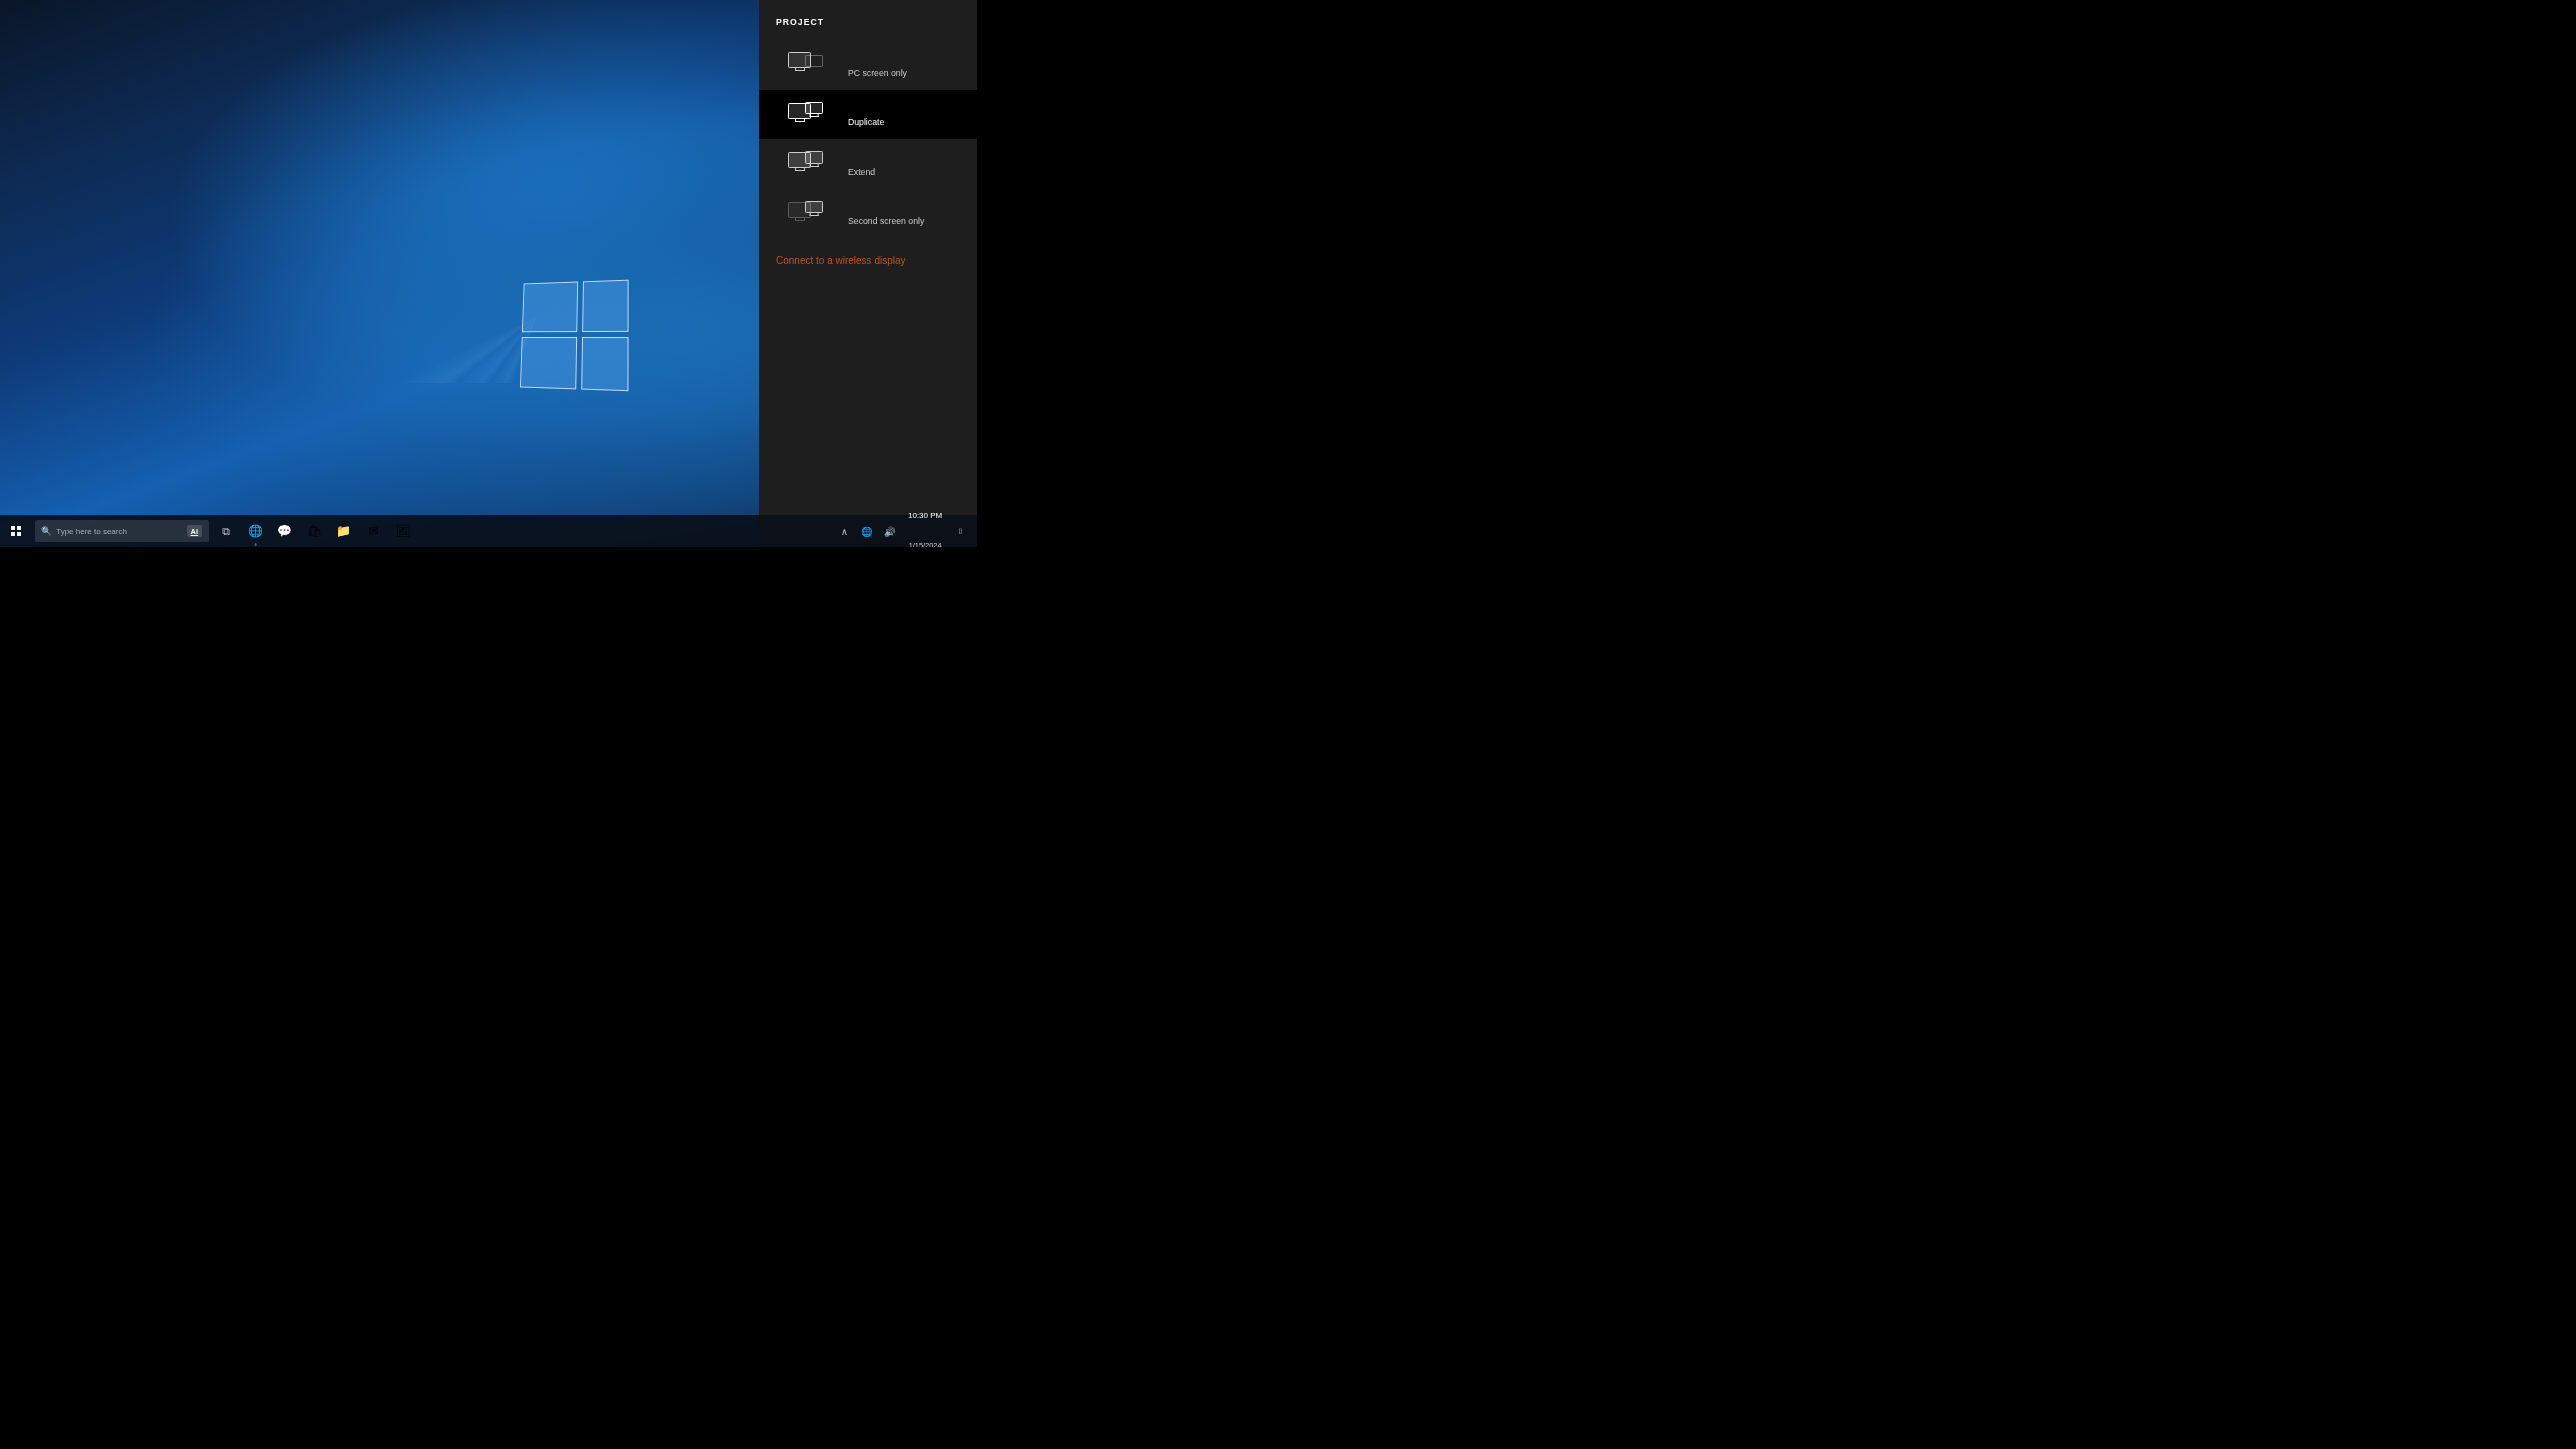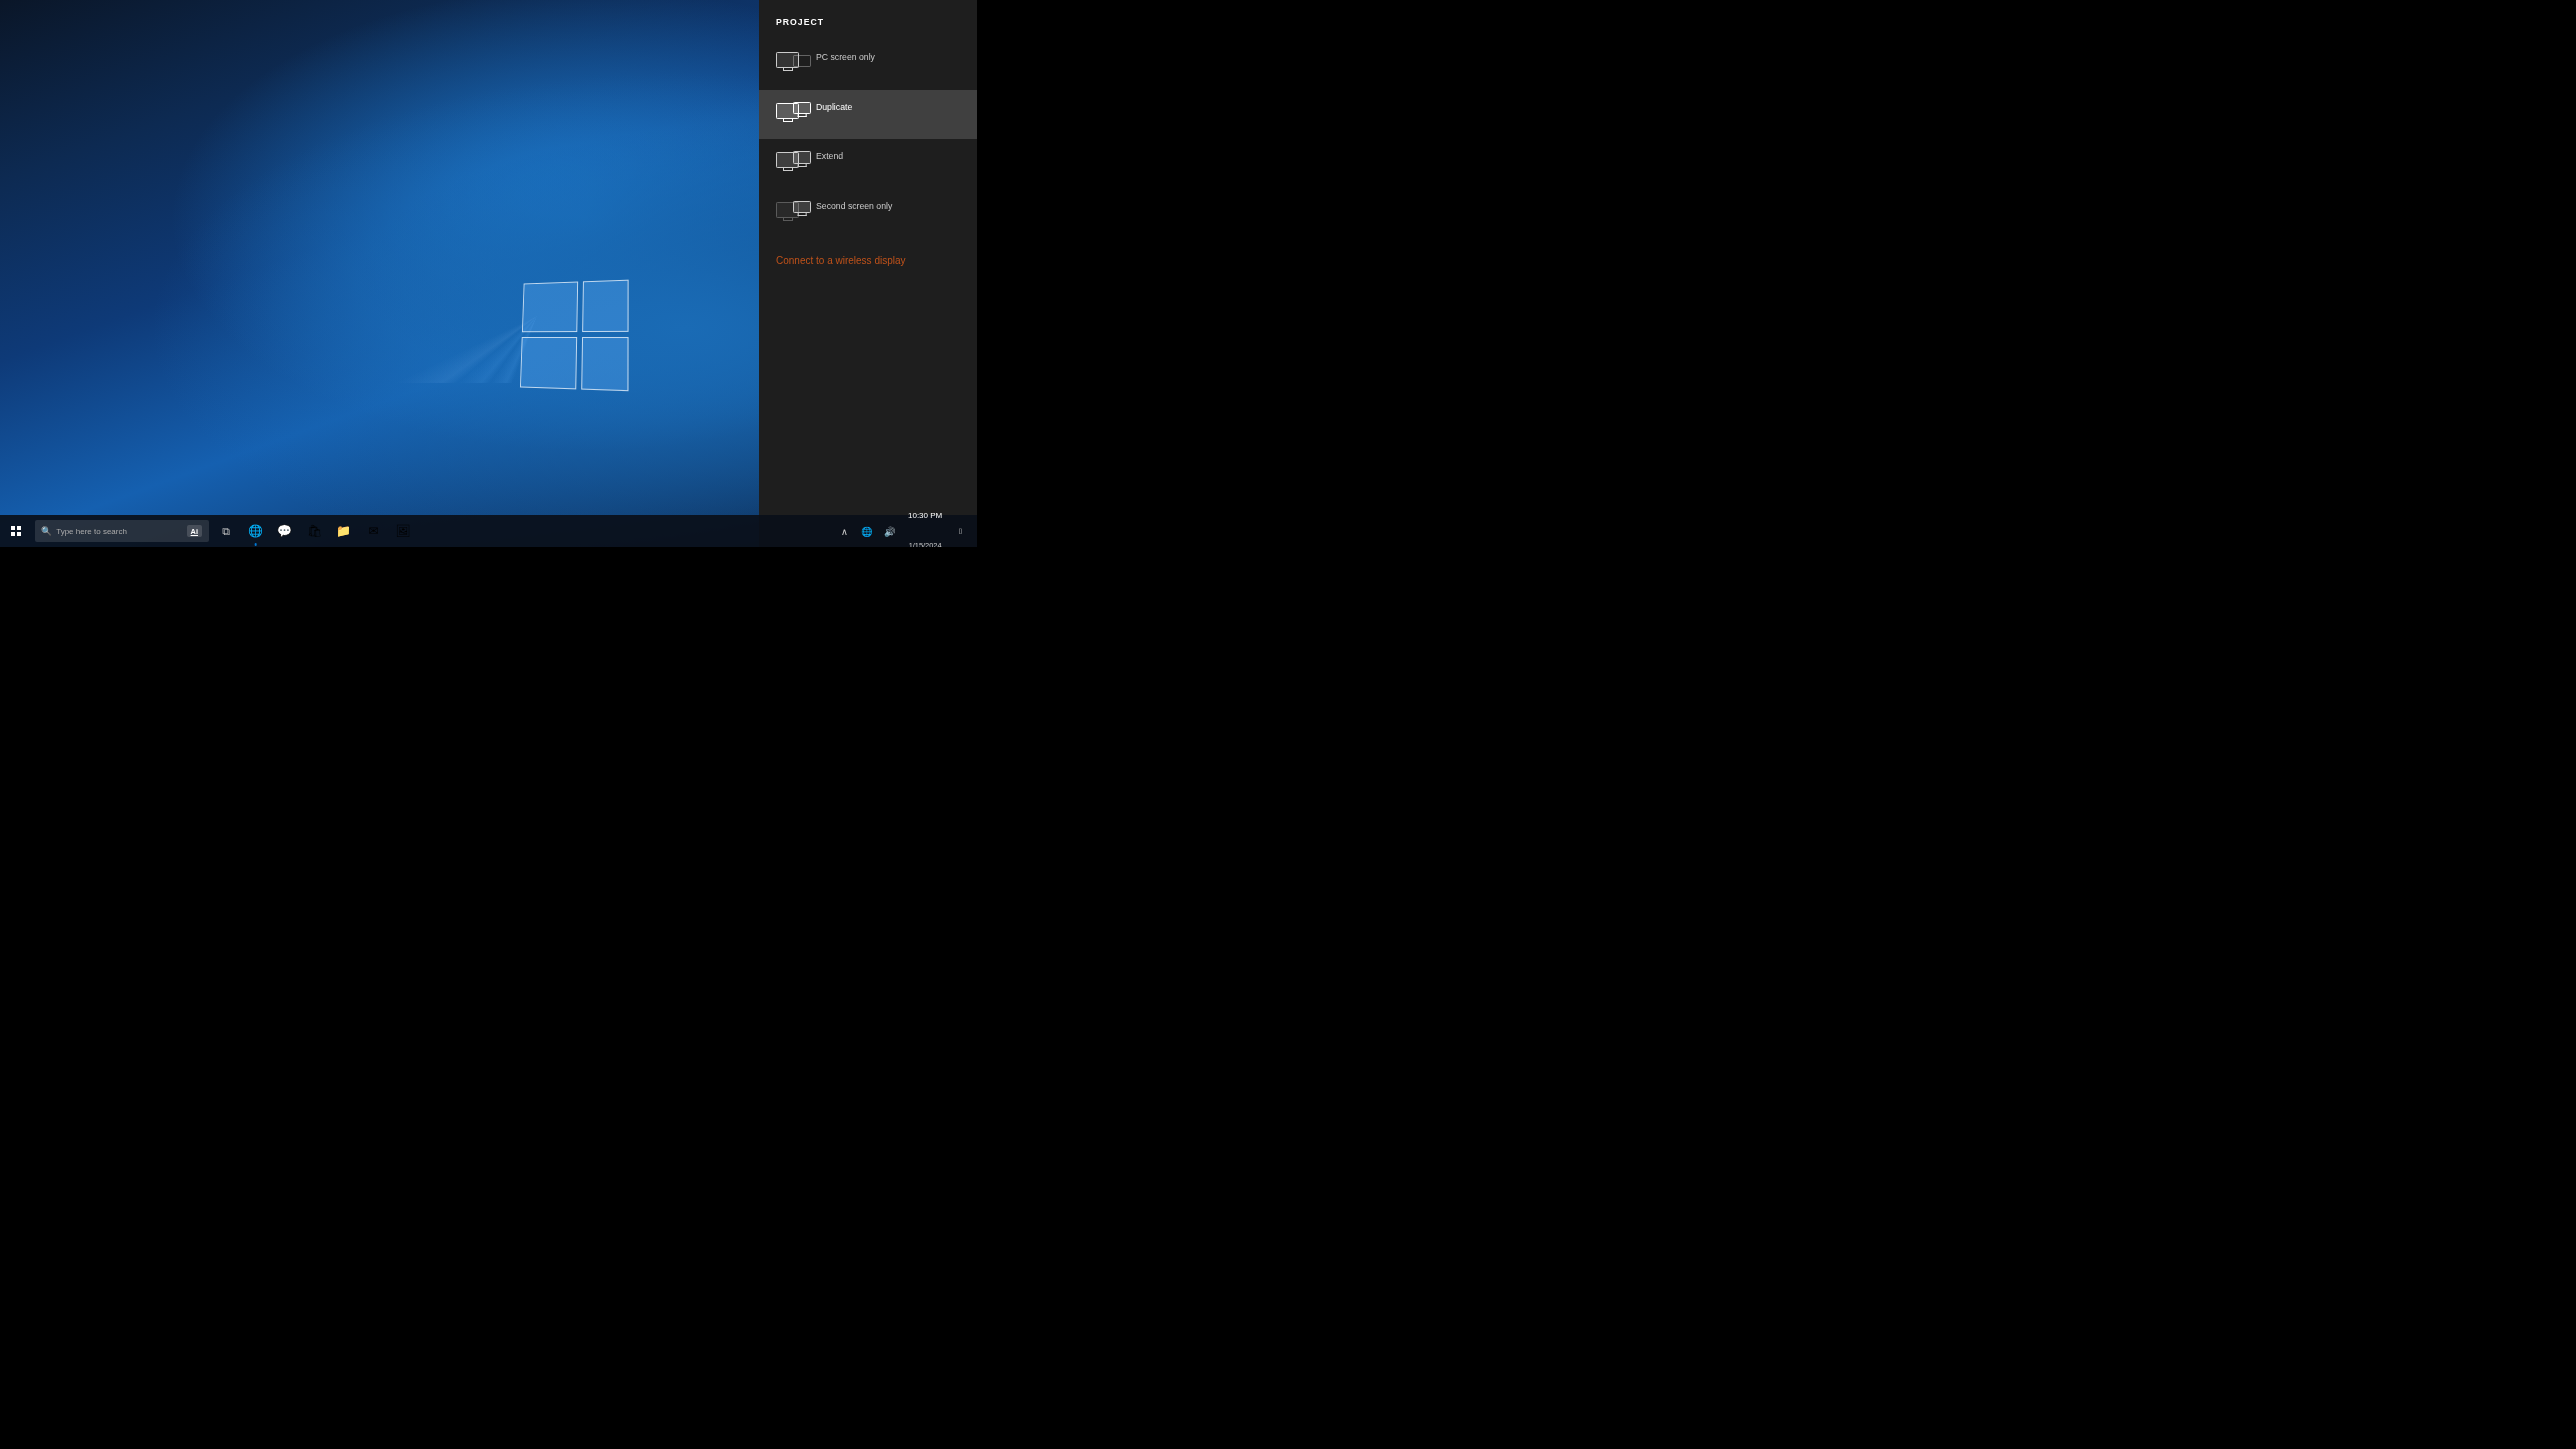"PC screen only" .project-item { align-items: flex-start -> flex-end; gap: 4px -> 24px; padding: 12px 17px -> 12px 29px }
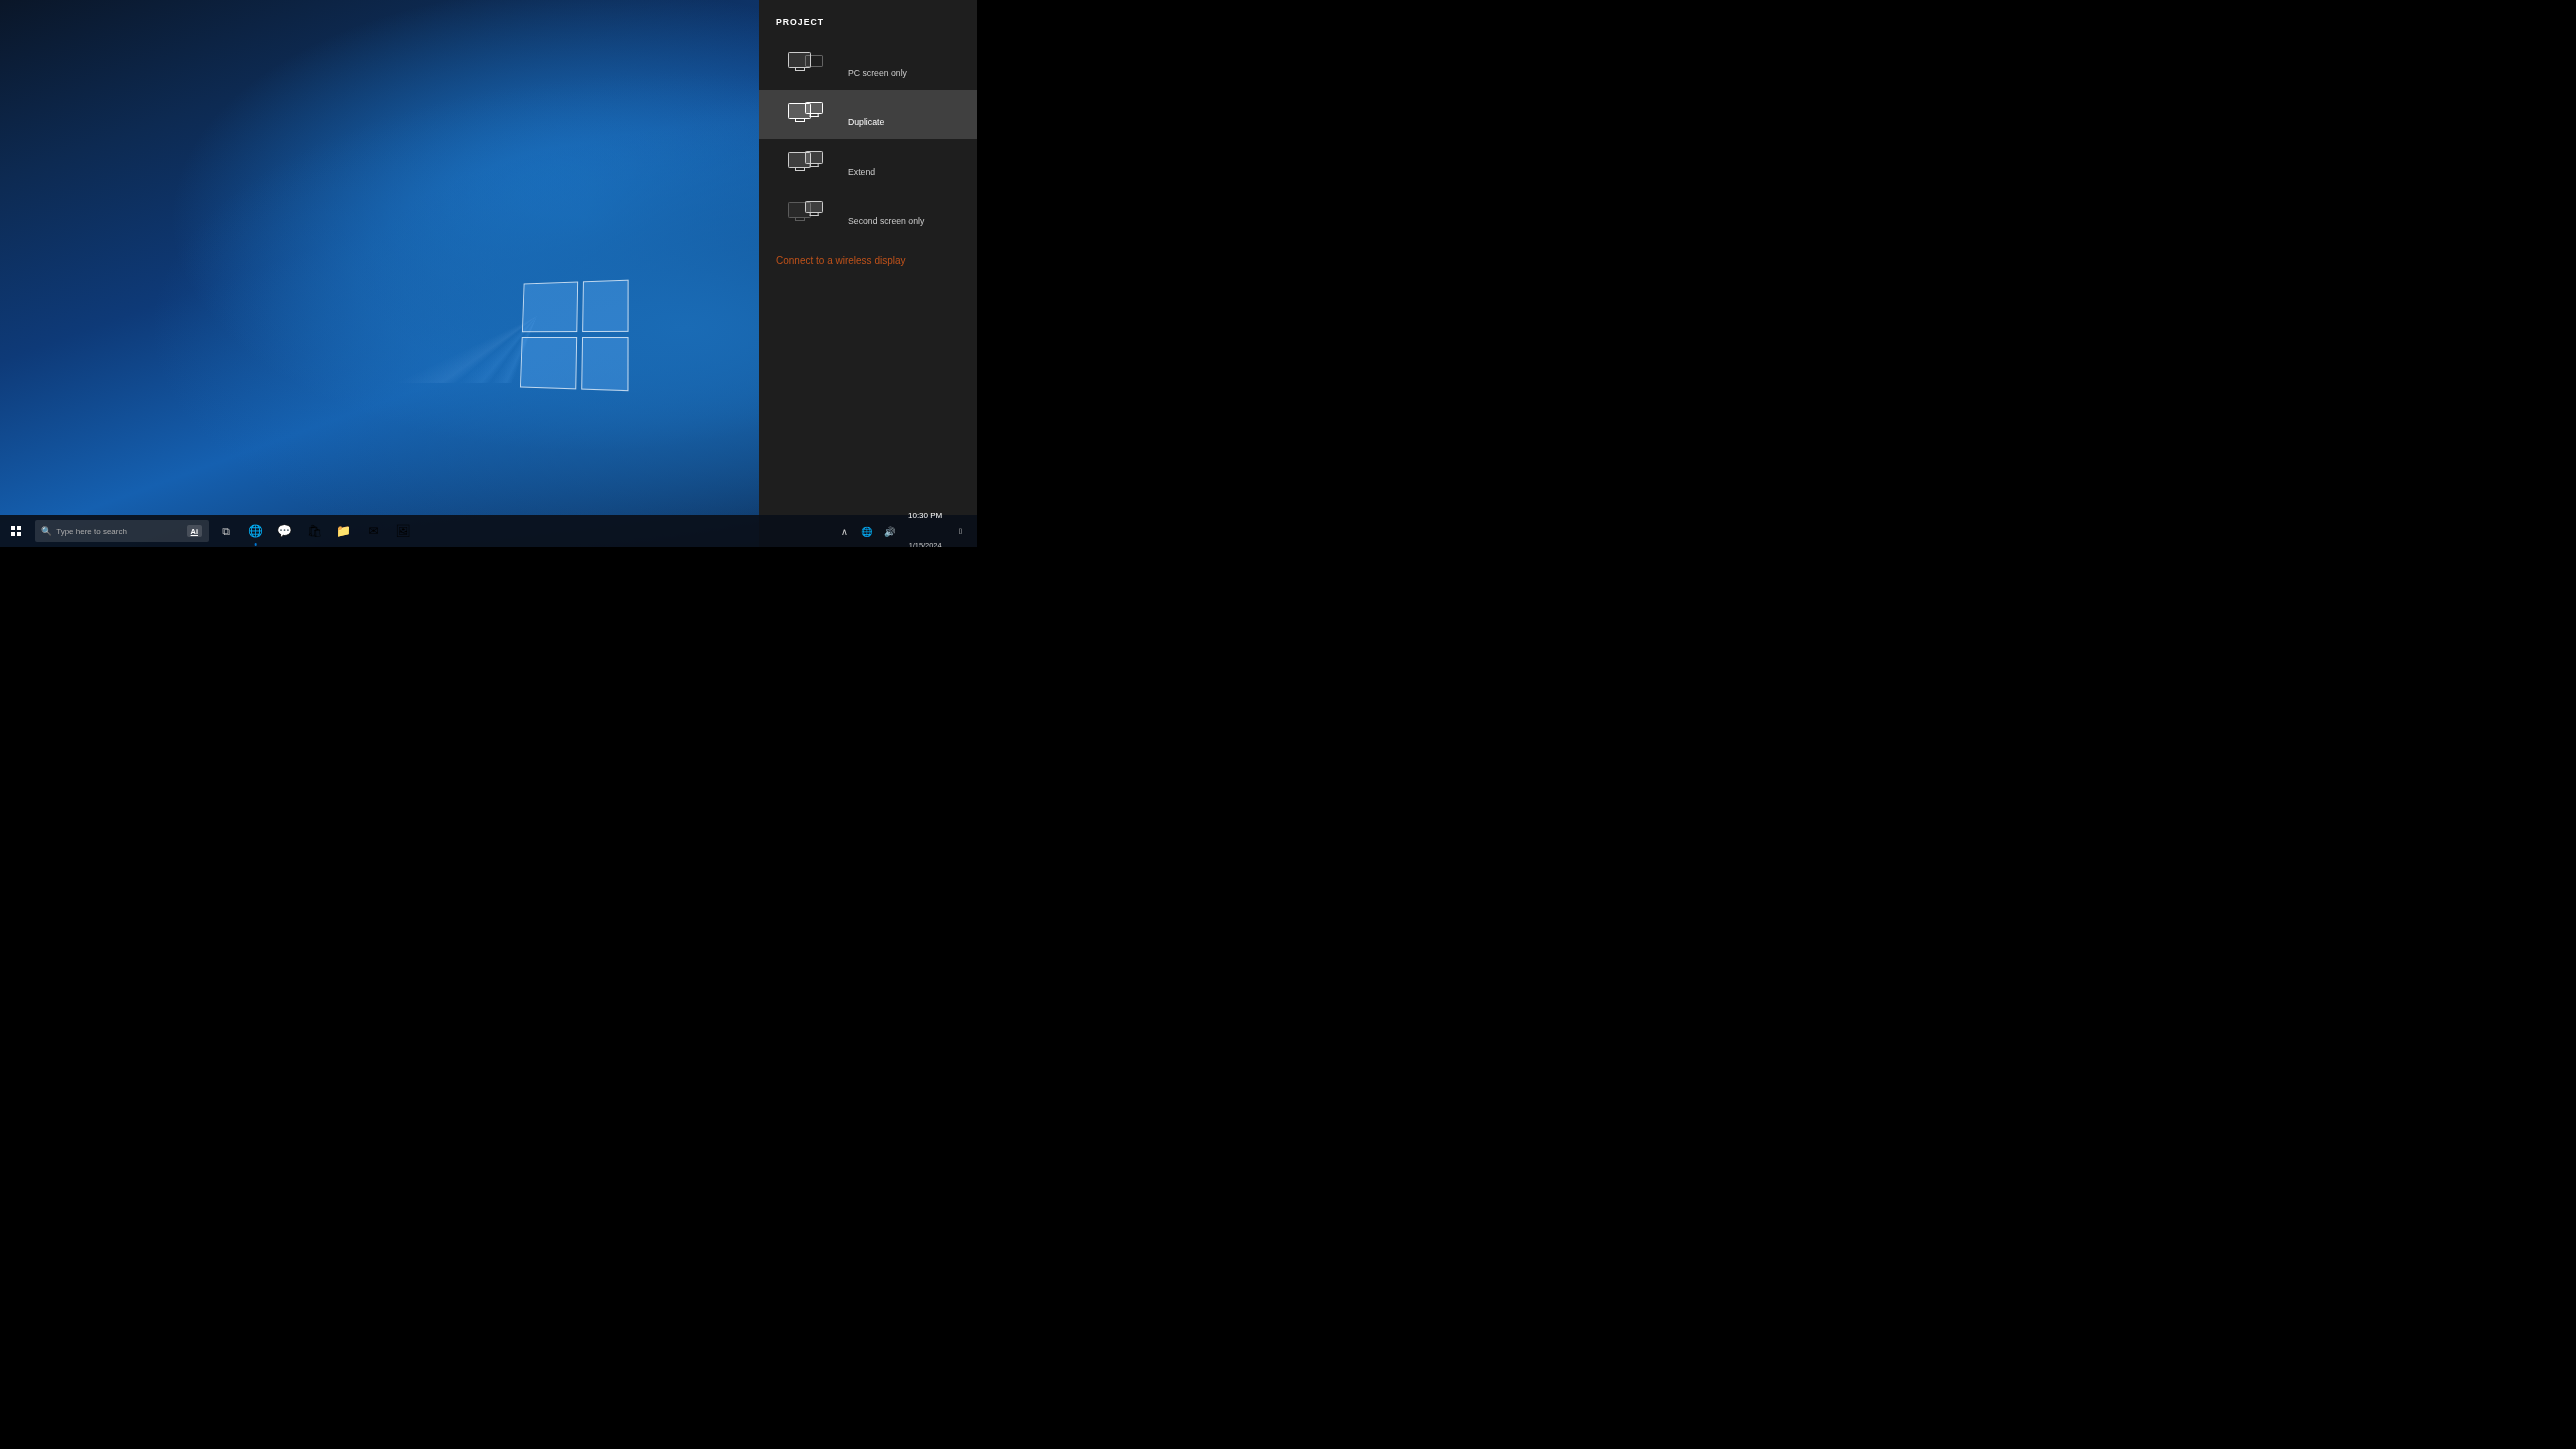"Duplicate" .project-item.active { background: #404040 -> #000000 }
